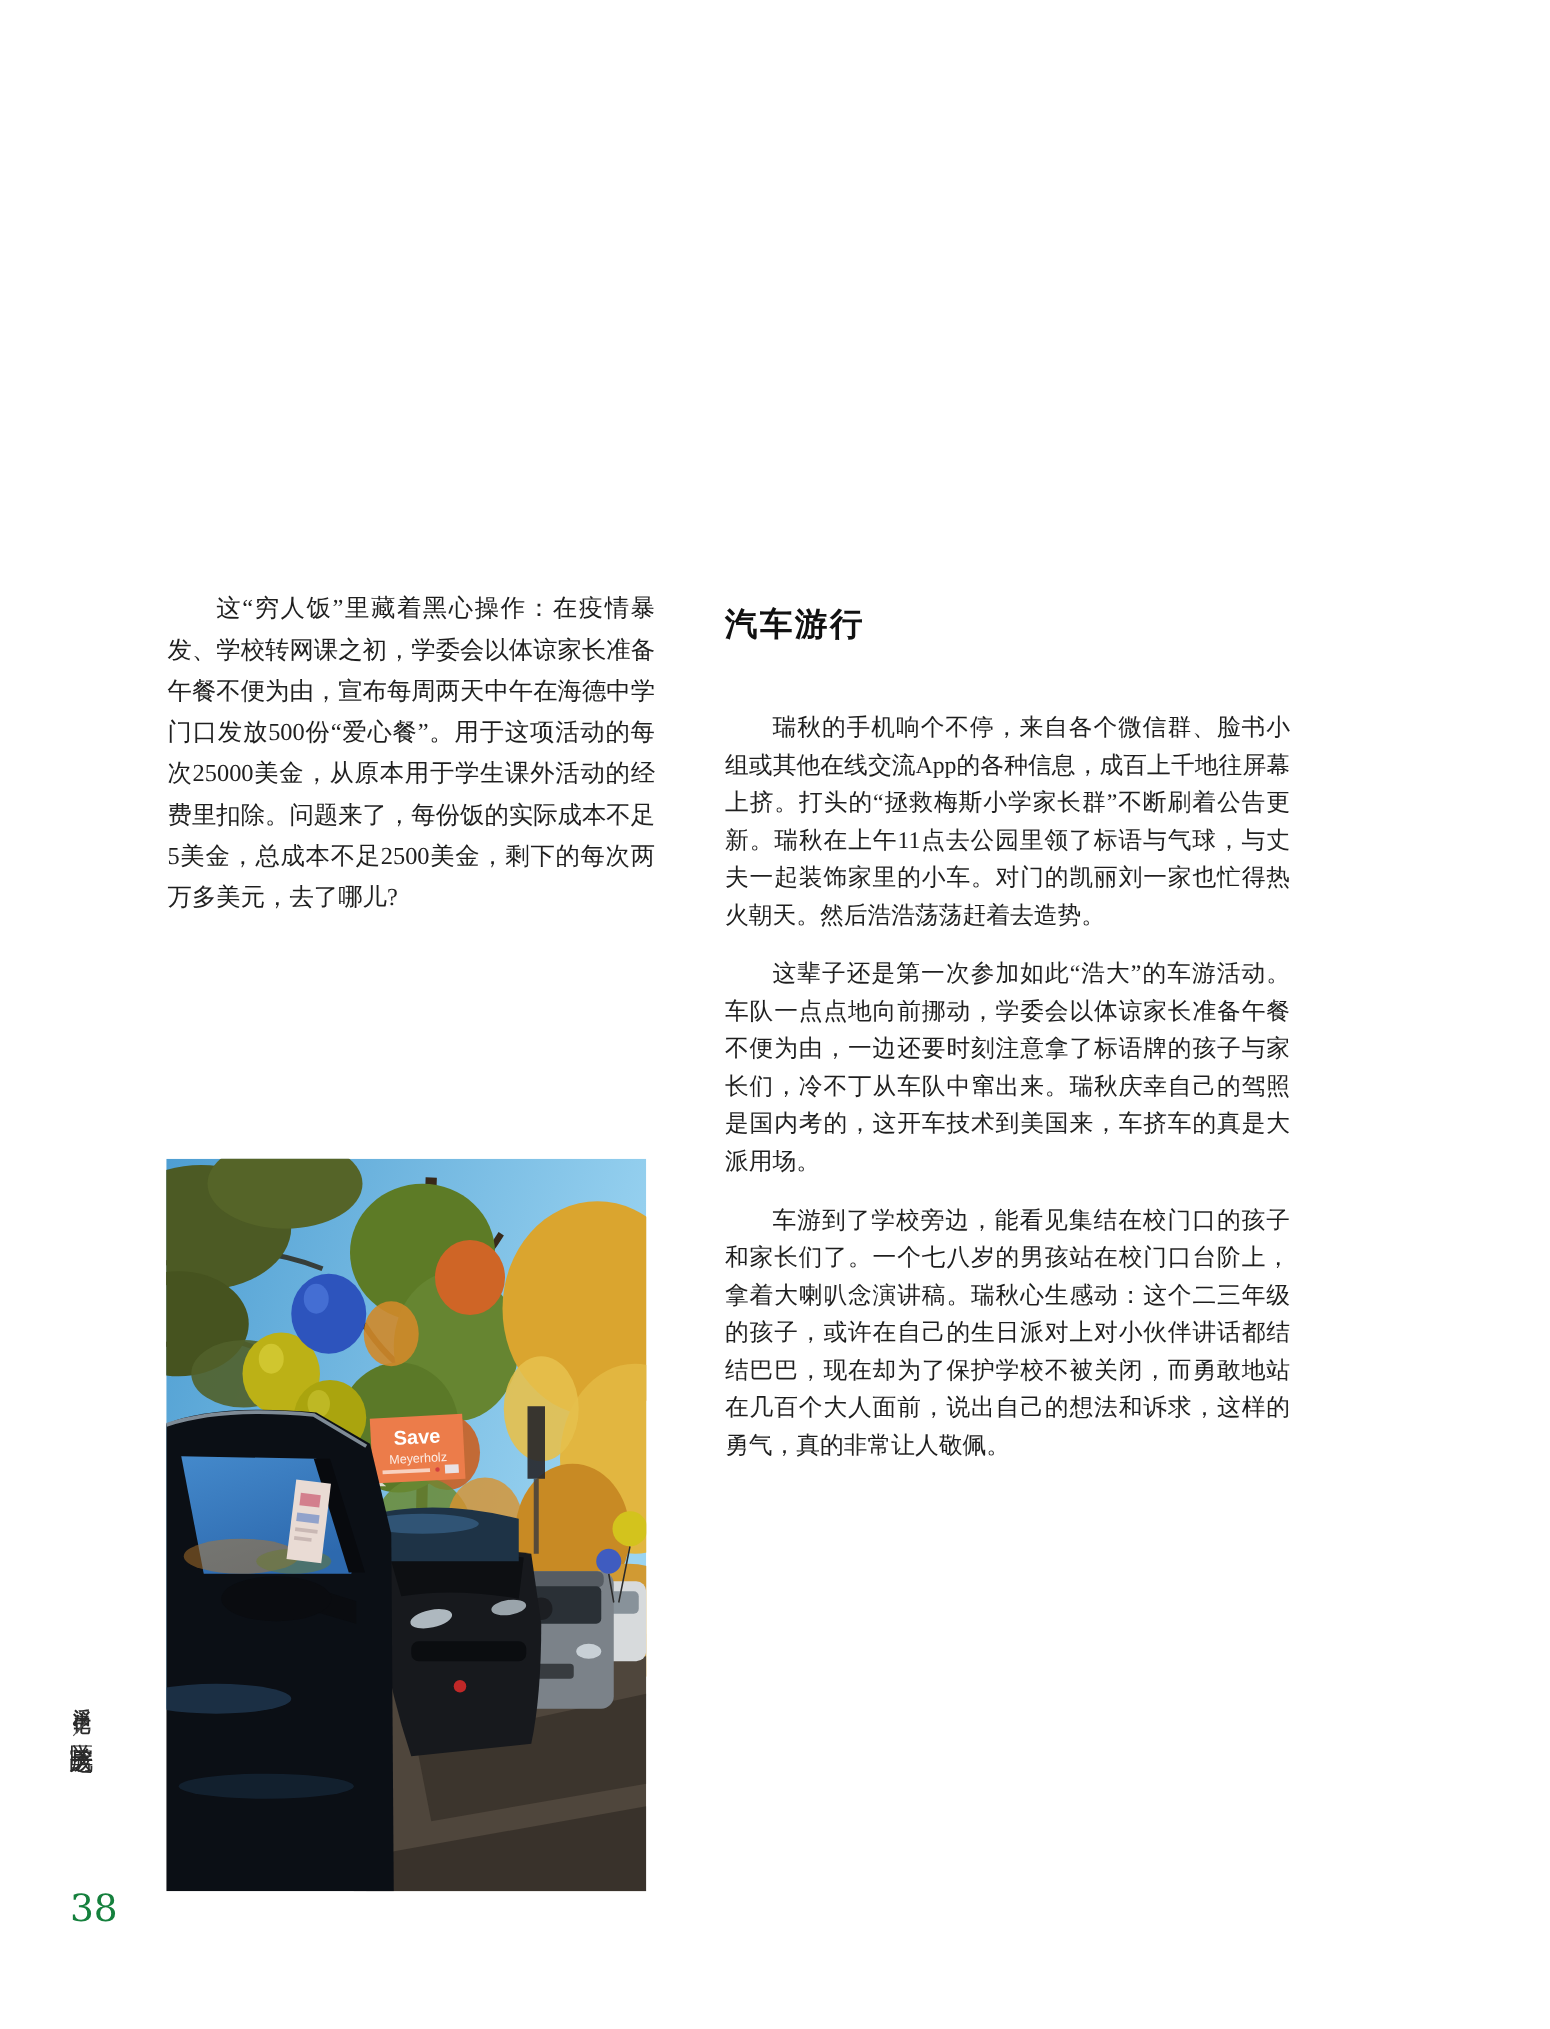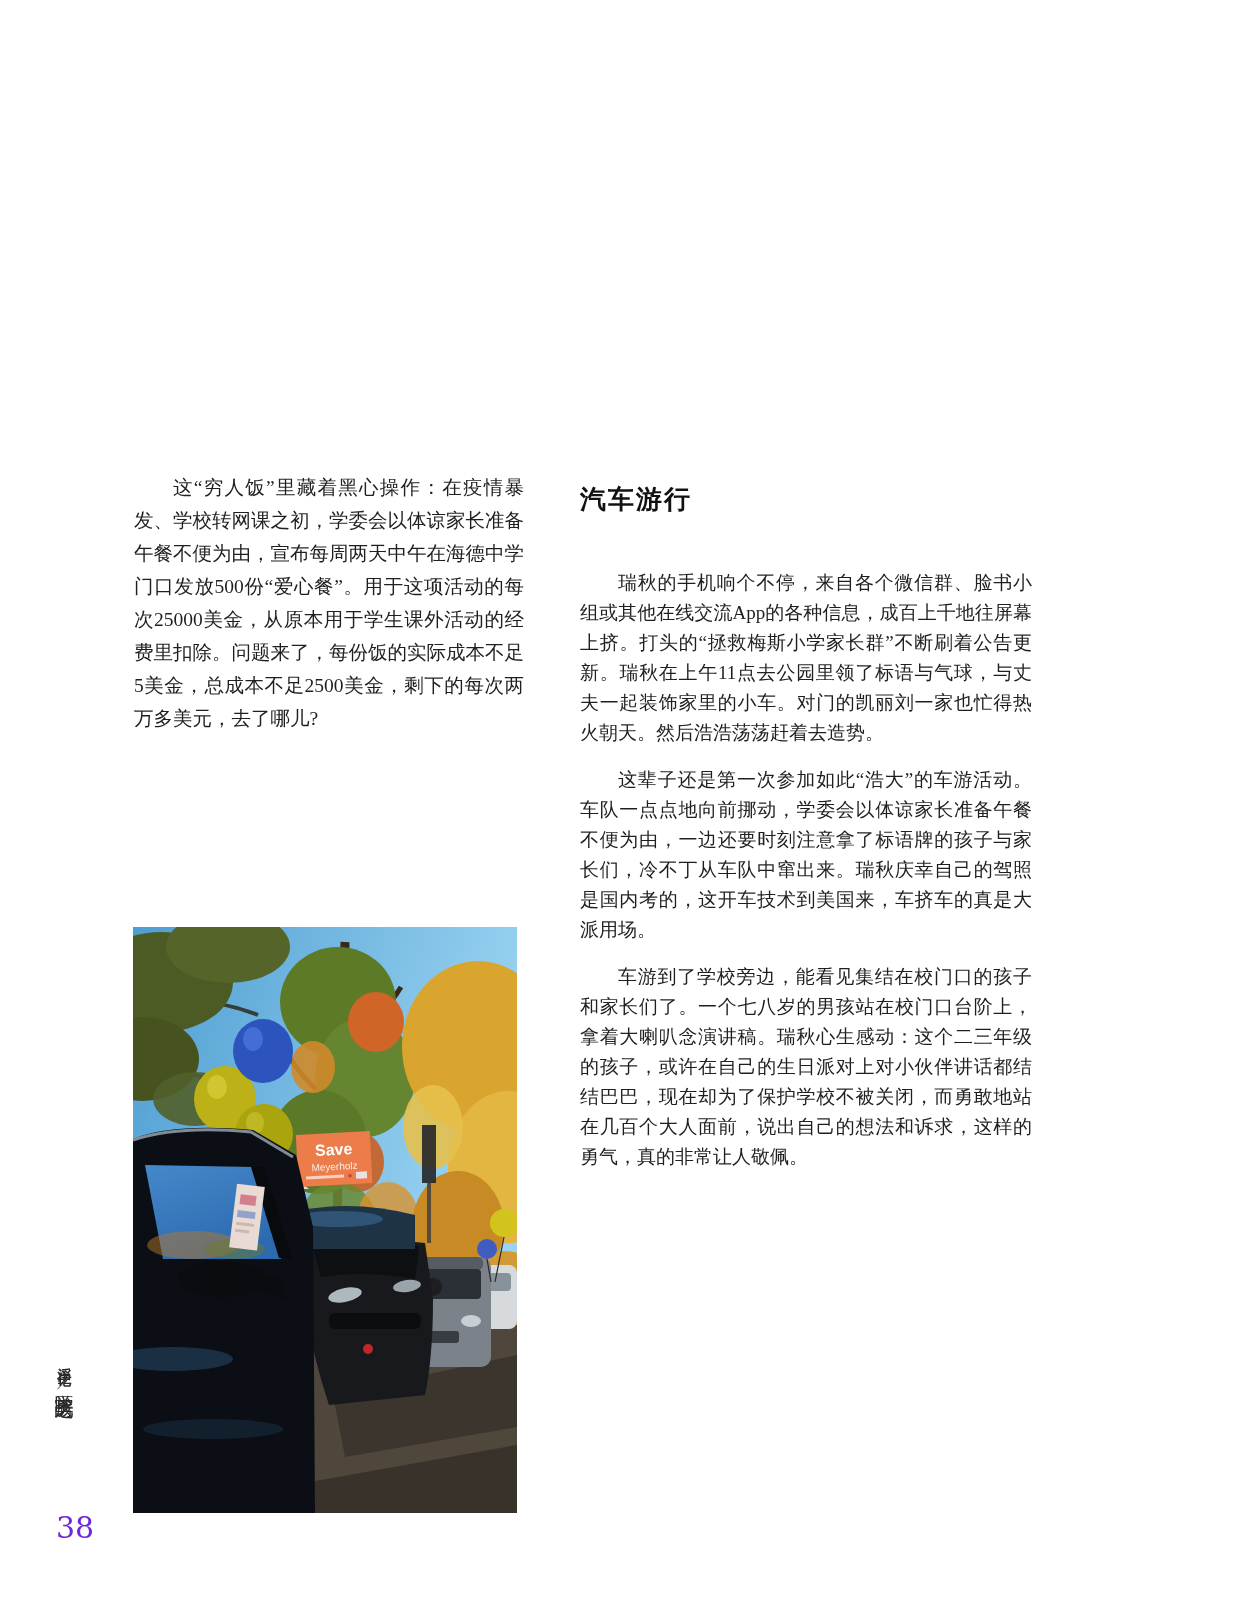"38" .page-num { color: #6d28d9 -> #15803d }
